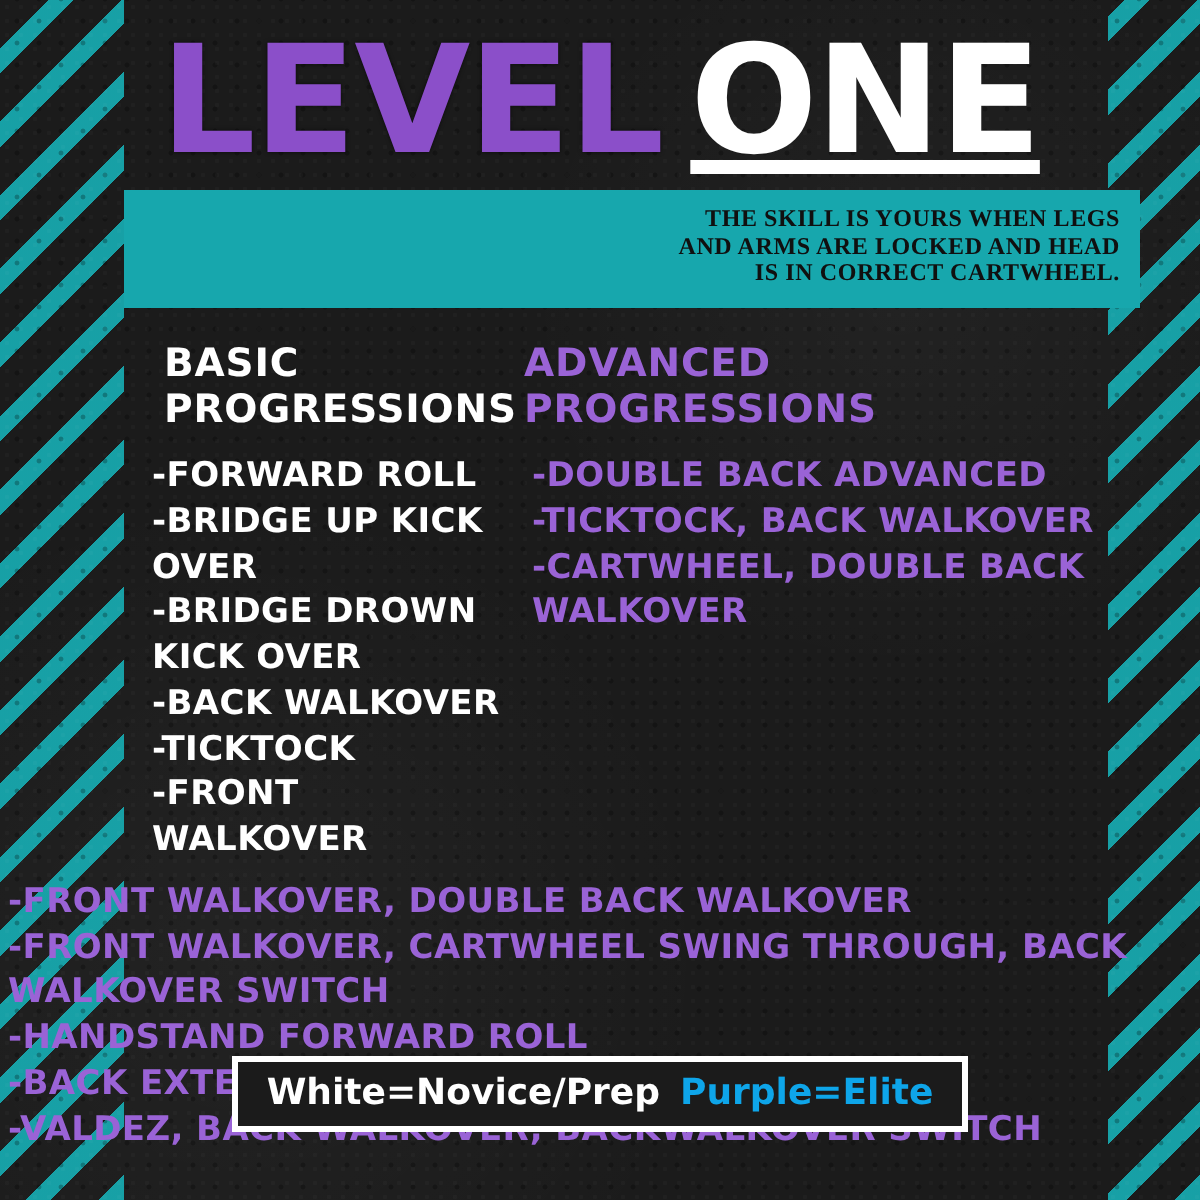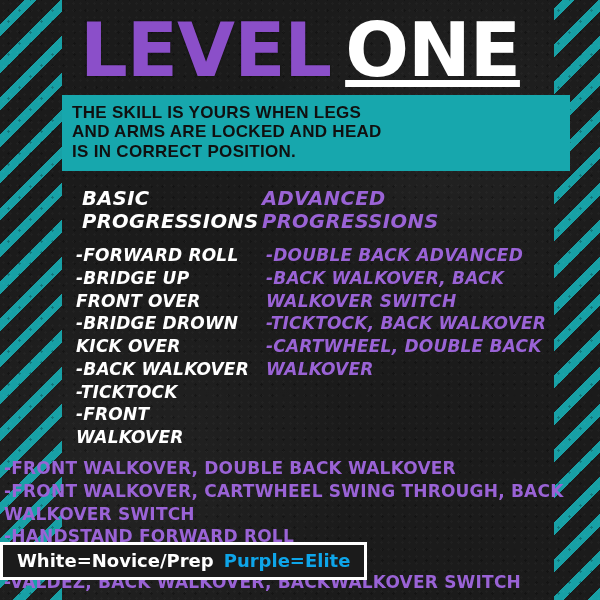"THE SKILL IS YOURS WHEN" .banner { font-family: Liberation Sans, sans-serif -> Liberation Serif, serif; font-size: 17px -> 12px; text-align: left -> right }
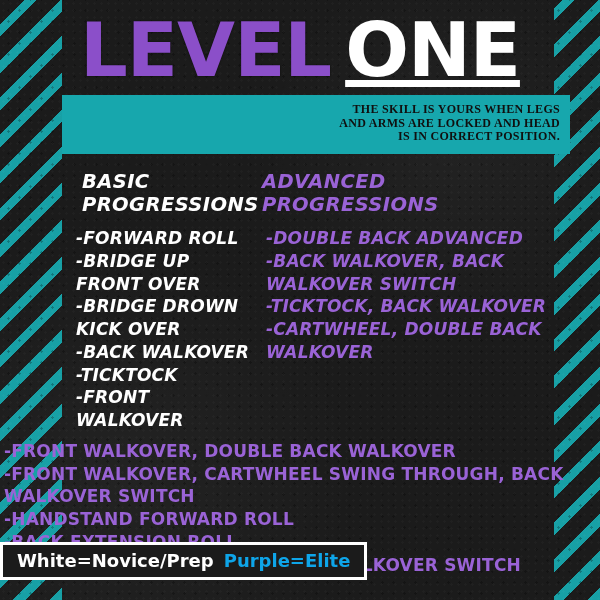"IS IN CORRECT POSITION." div { text: POSITION -> CARTWHEEL }
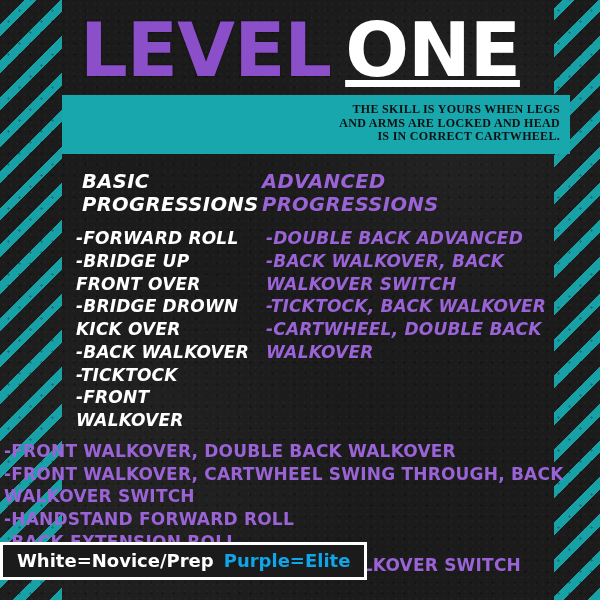"BASIC PROGRESSIONS" .col-left { font-style: italic -> none }
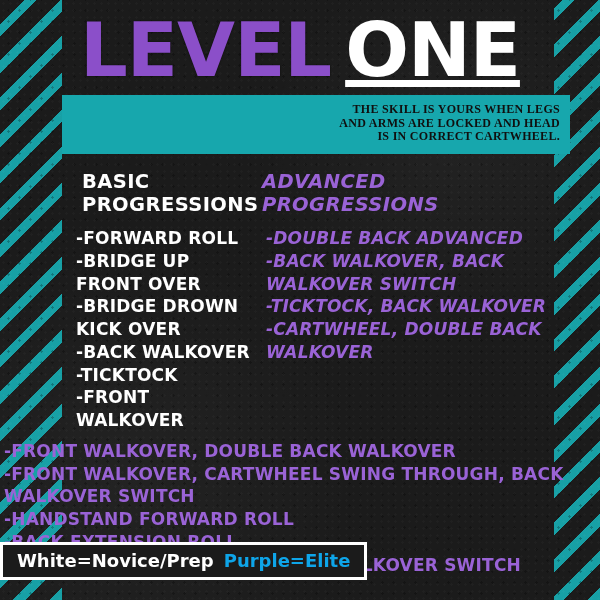"ADVANCED PROGRESSIONS" .col-right { font-style: italic -> none }
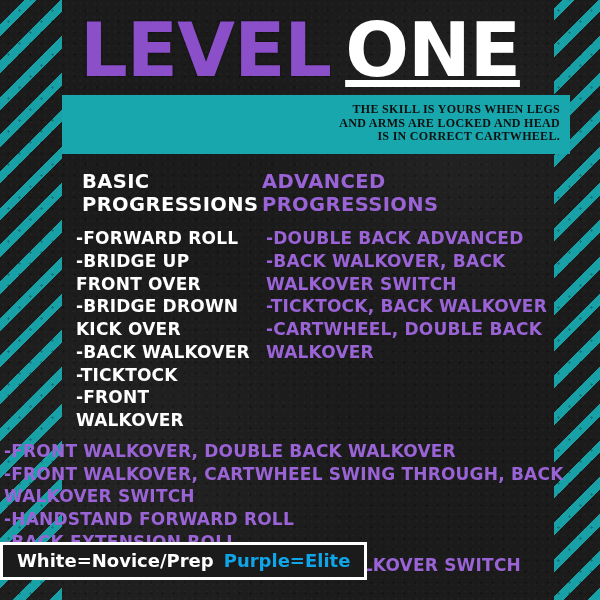"-BRIDGE UP FRONT OVER" li { text: FRONT -> KICK }
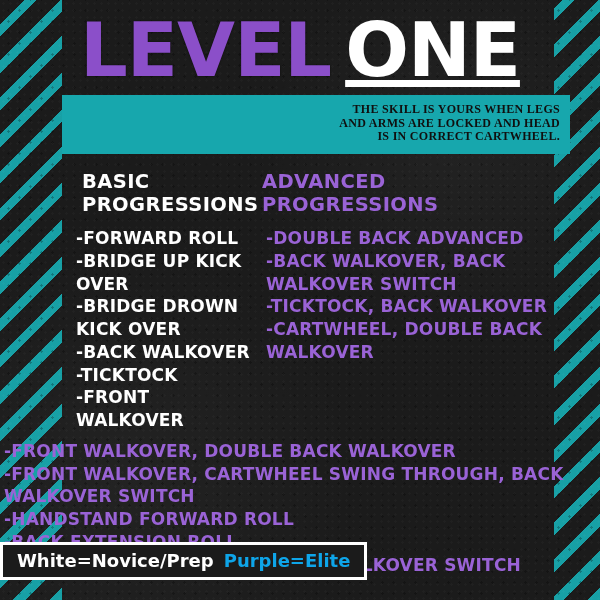"-BACK WALKOVER, BACK WALKOVER SWITCH" li { html: <li>-BACK WALKOVER, BACK WALKOVER SWITCH</li> -> none }
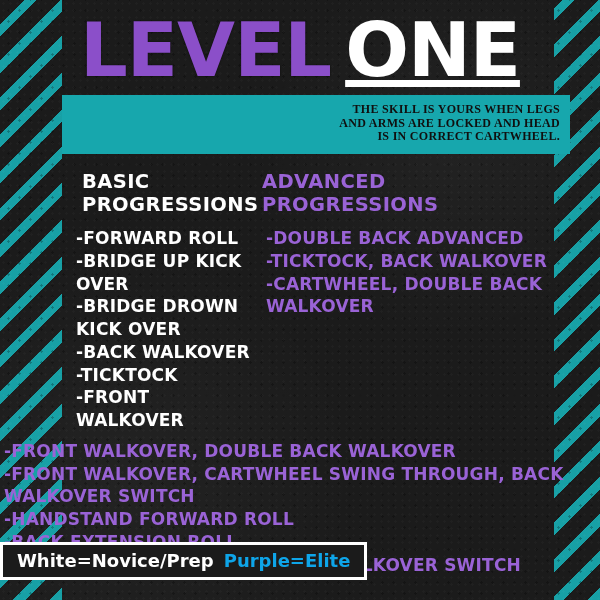"White=Novice/Prep" .legend-wrap { bottom: 20px -> 34px; justify-content: flex-start -> center }
